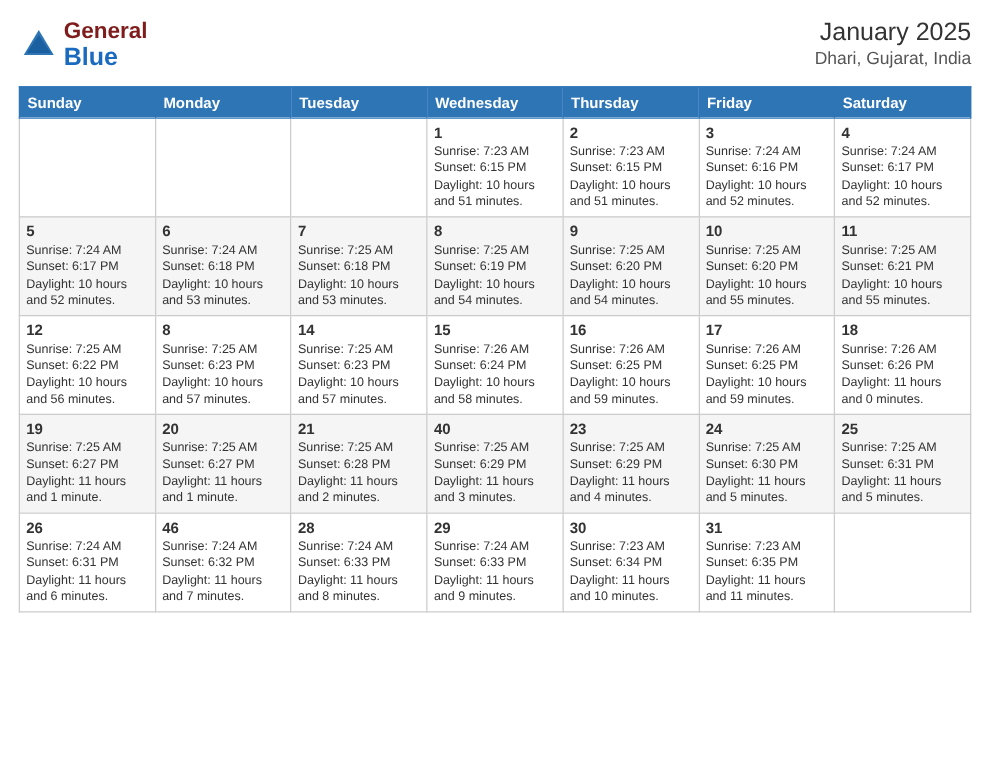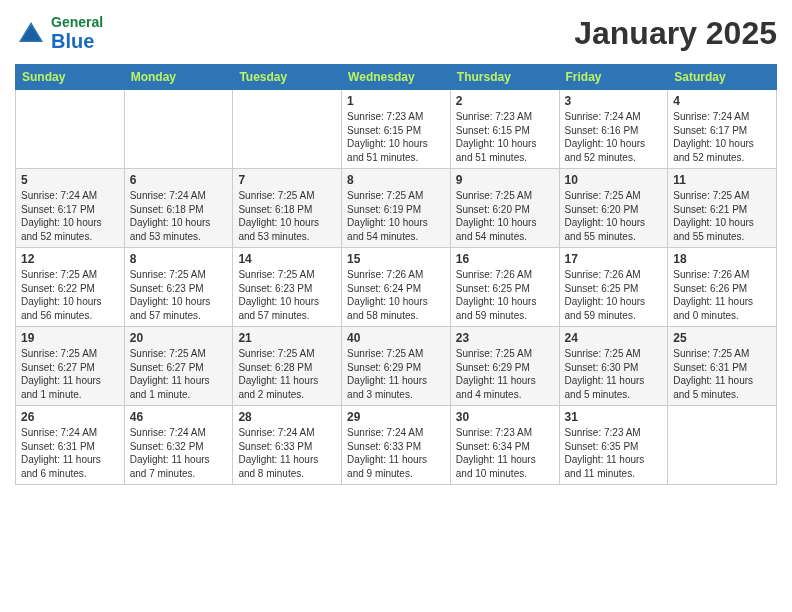"General" .logo-general { color: #15803d -> #7f1d1d; font-size: 14px -> 18px }
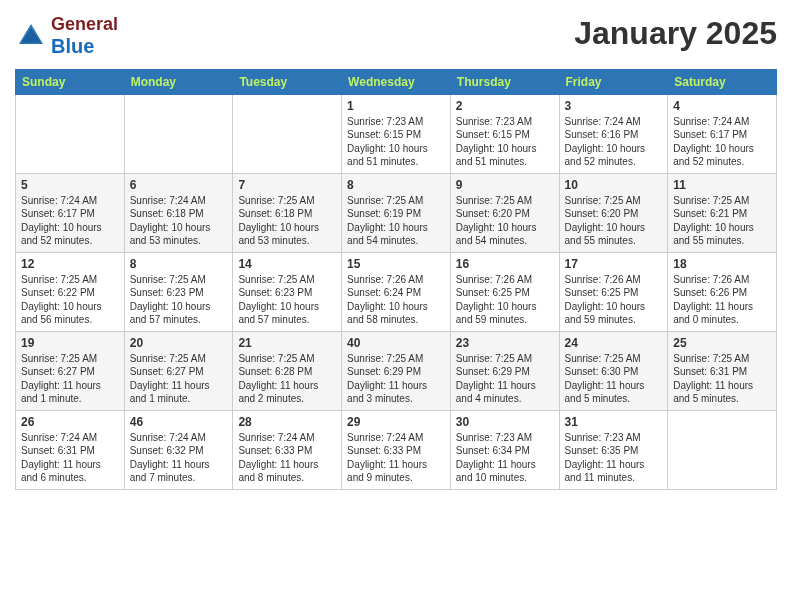"January 2025" .calendar-title { font-size: 32px -> 20px; font-weight: bold -> normal }
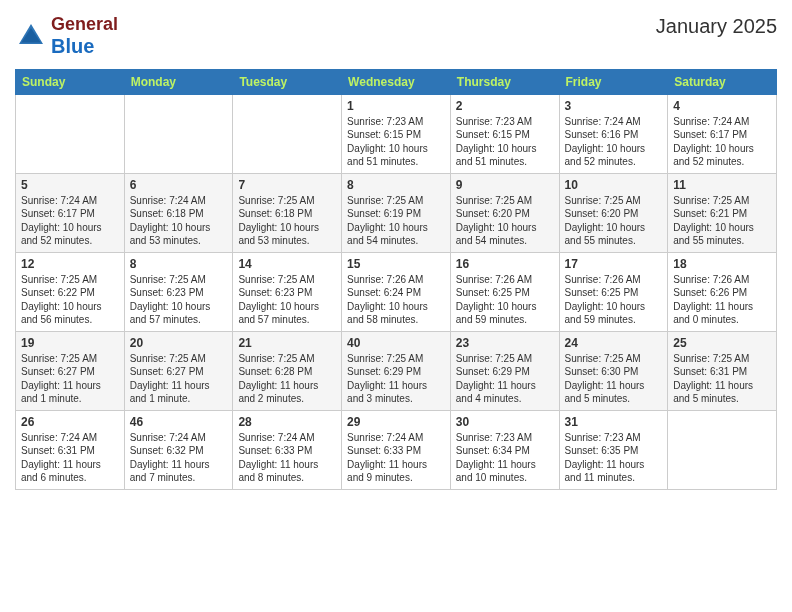"Dhari, Gujarat, India" div.calendar-subtitle { html: none -> <div>Dhari, Gujarat, India</div> }
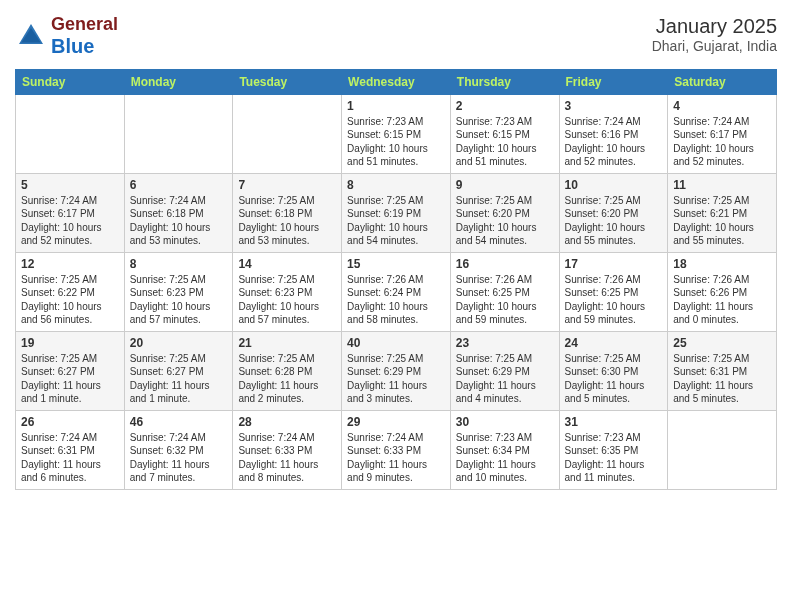"Sunday" .calendar th { color: #bef264 -> #ffffff }
